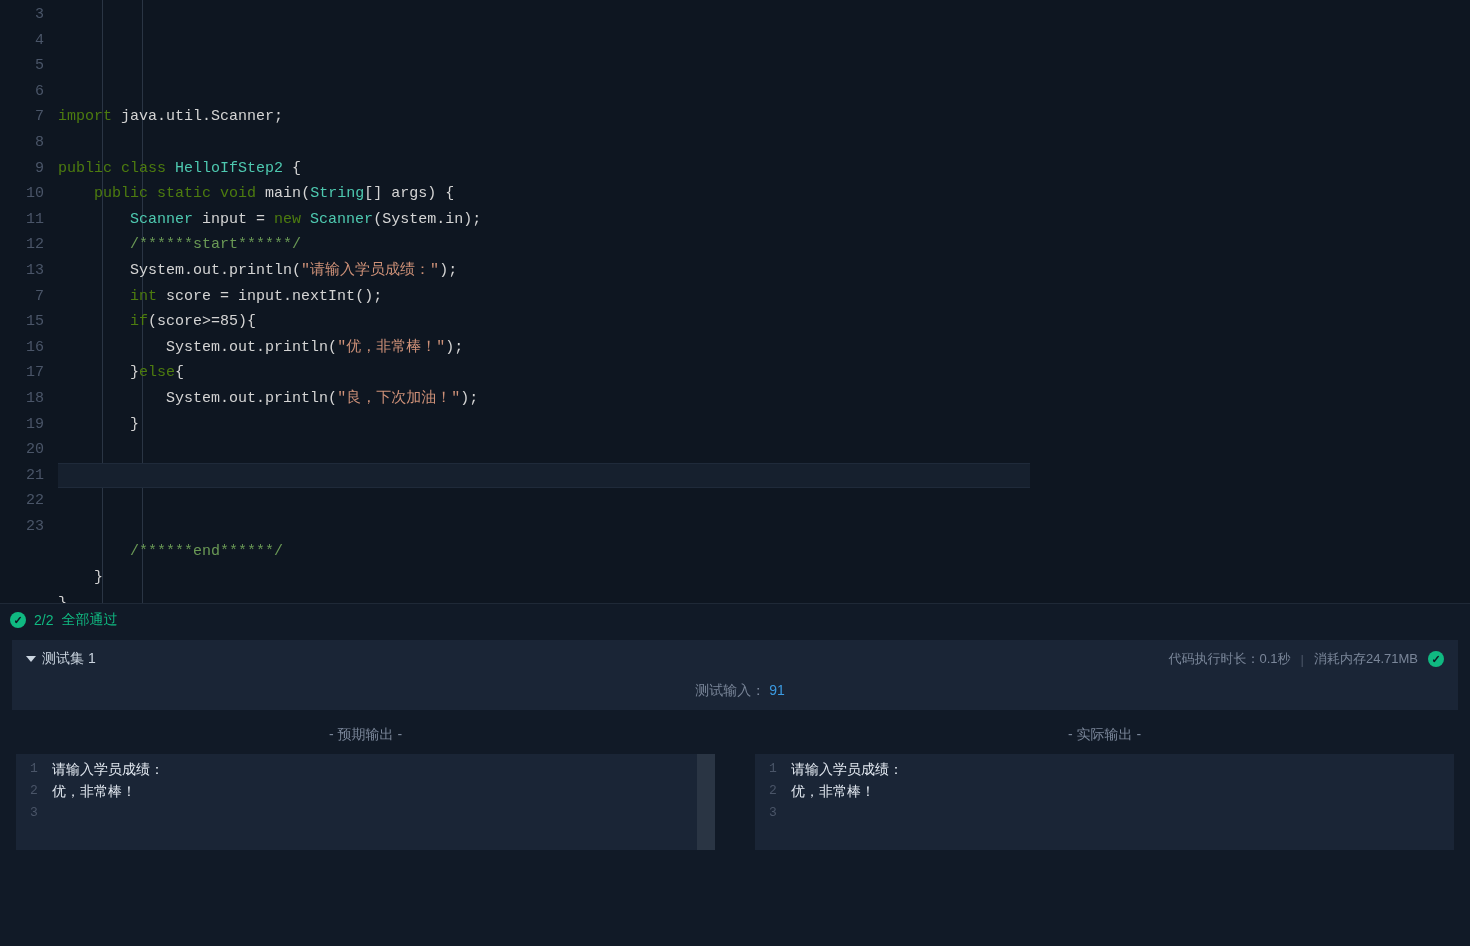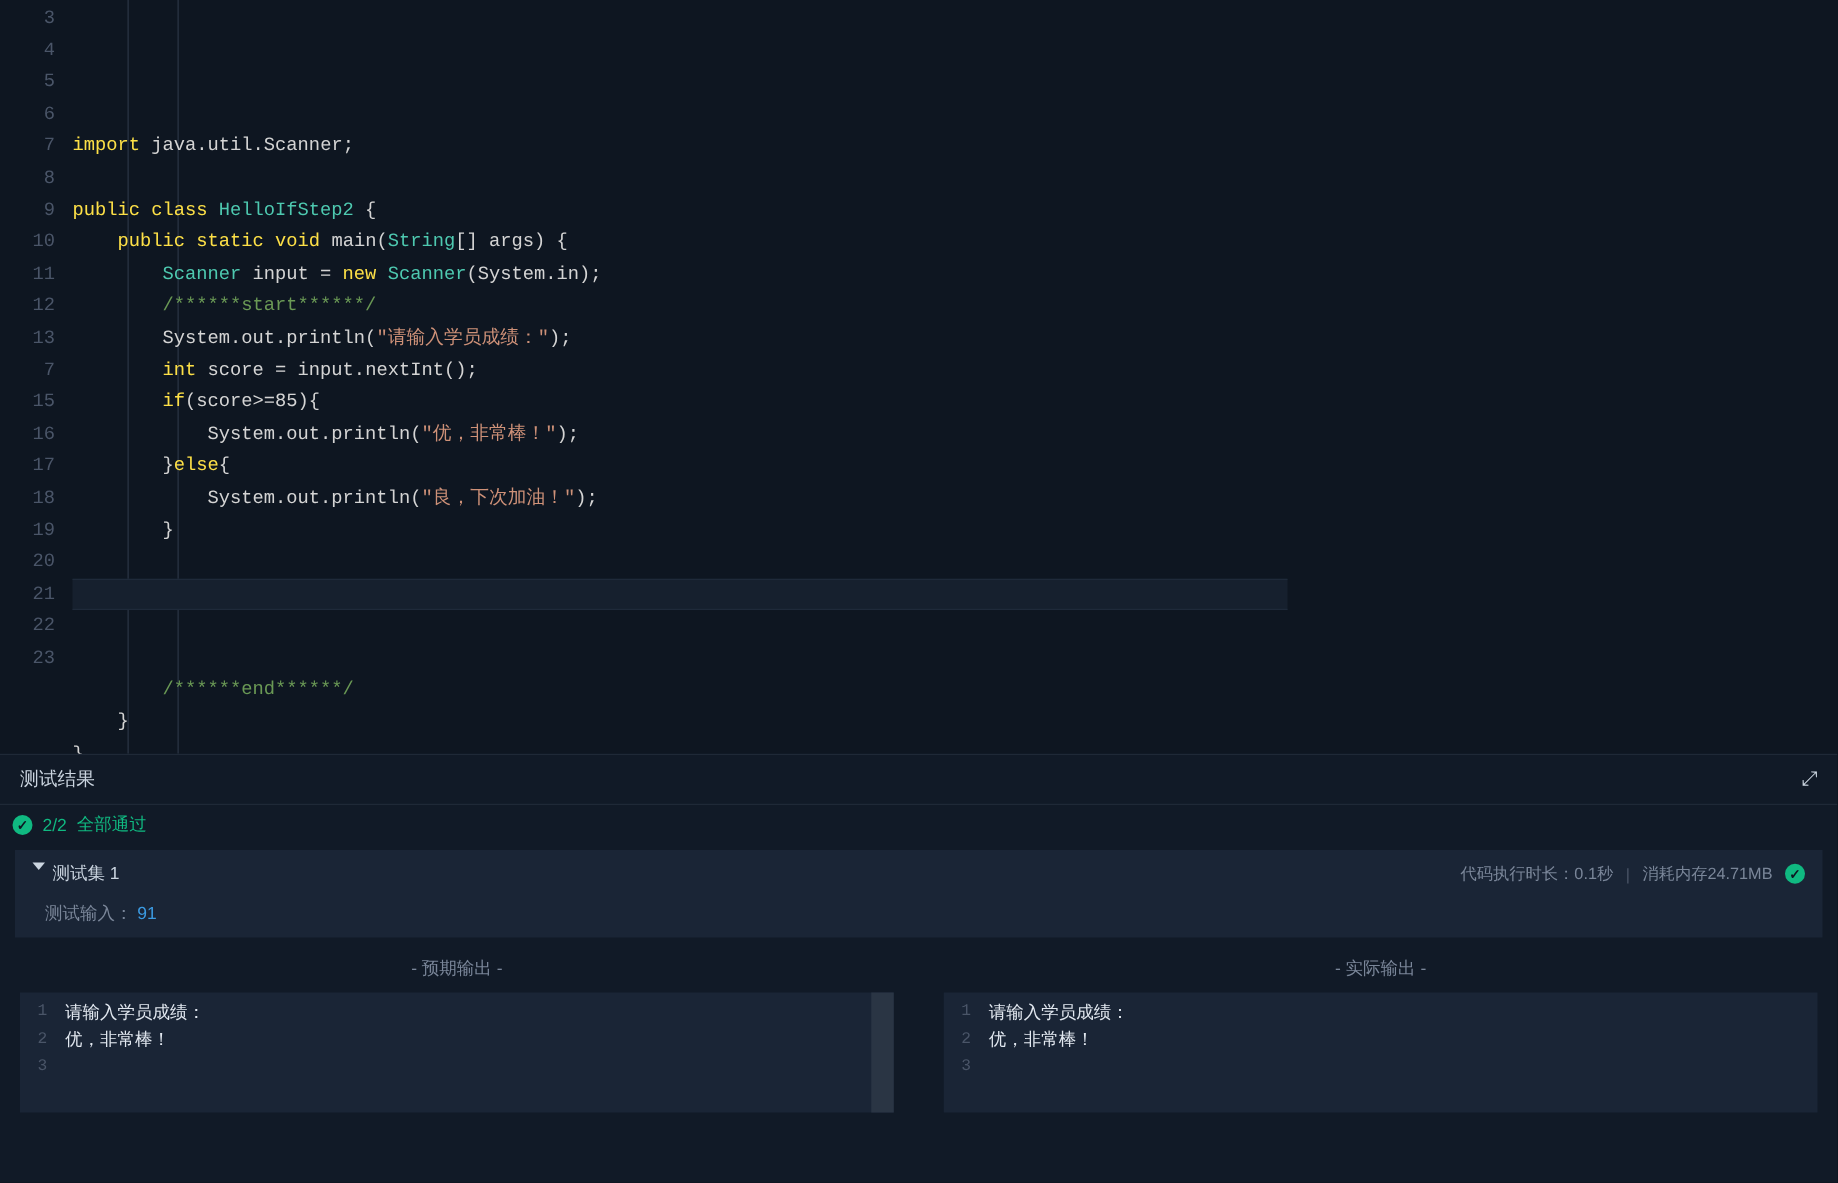"import" .kw { color: #fde047 -> #4d7c0f }
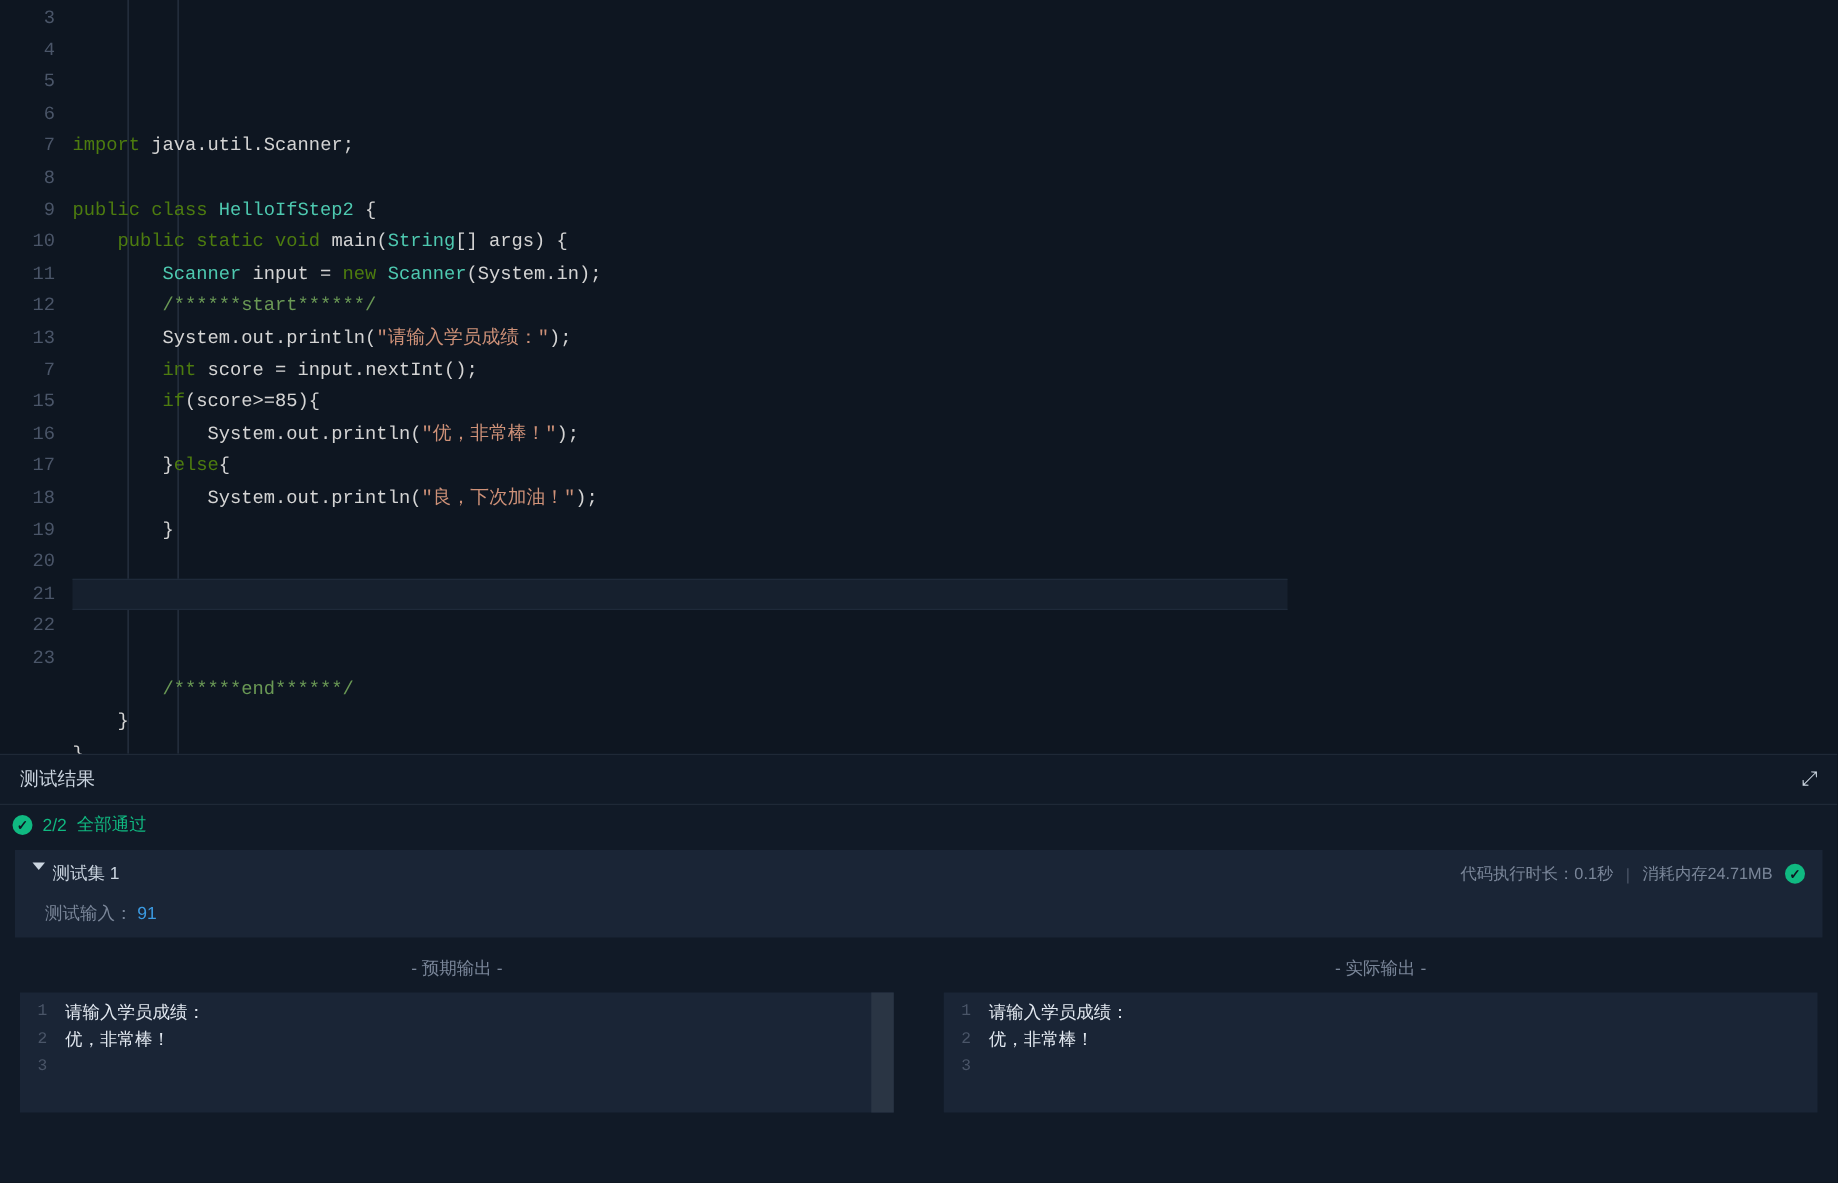"测试结果" div.results-header { html: <div> <span>测试结果</span> <span>⤢</span> </div> -> none }
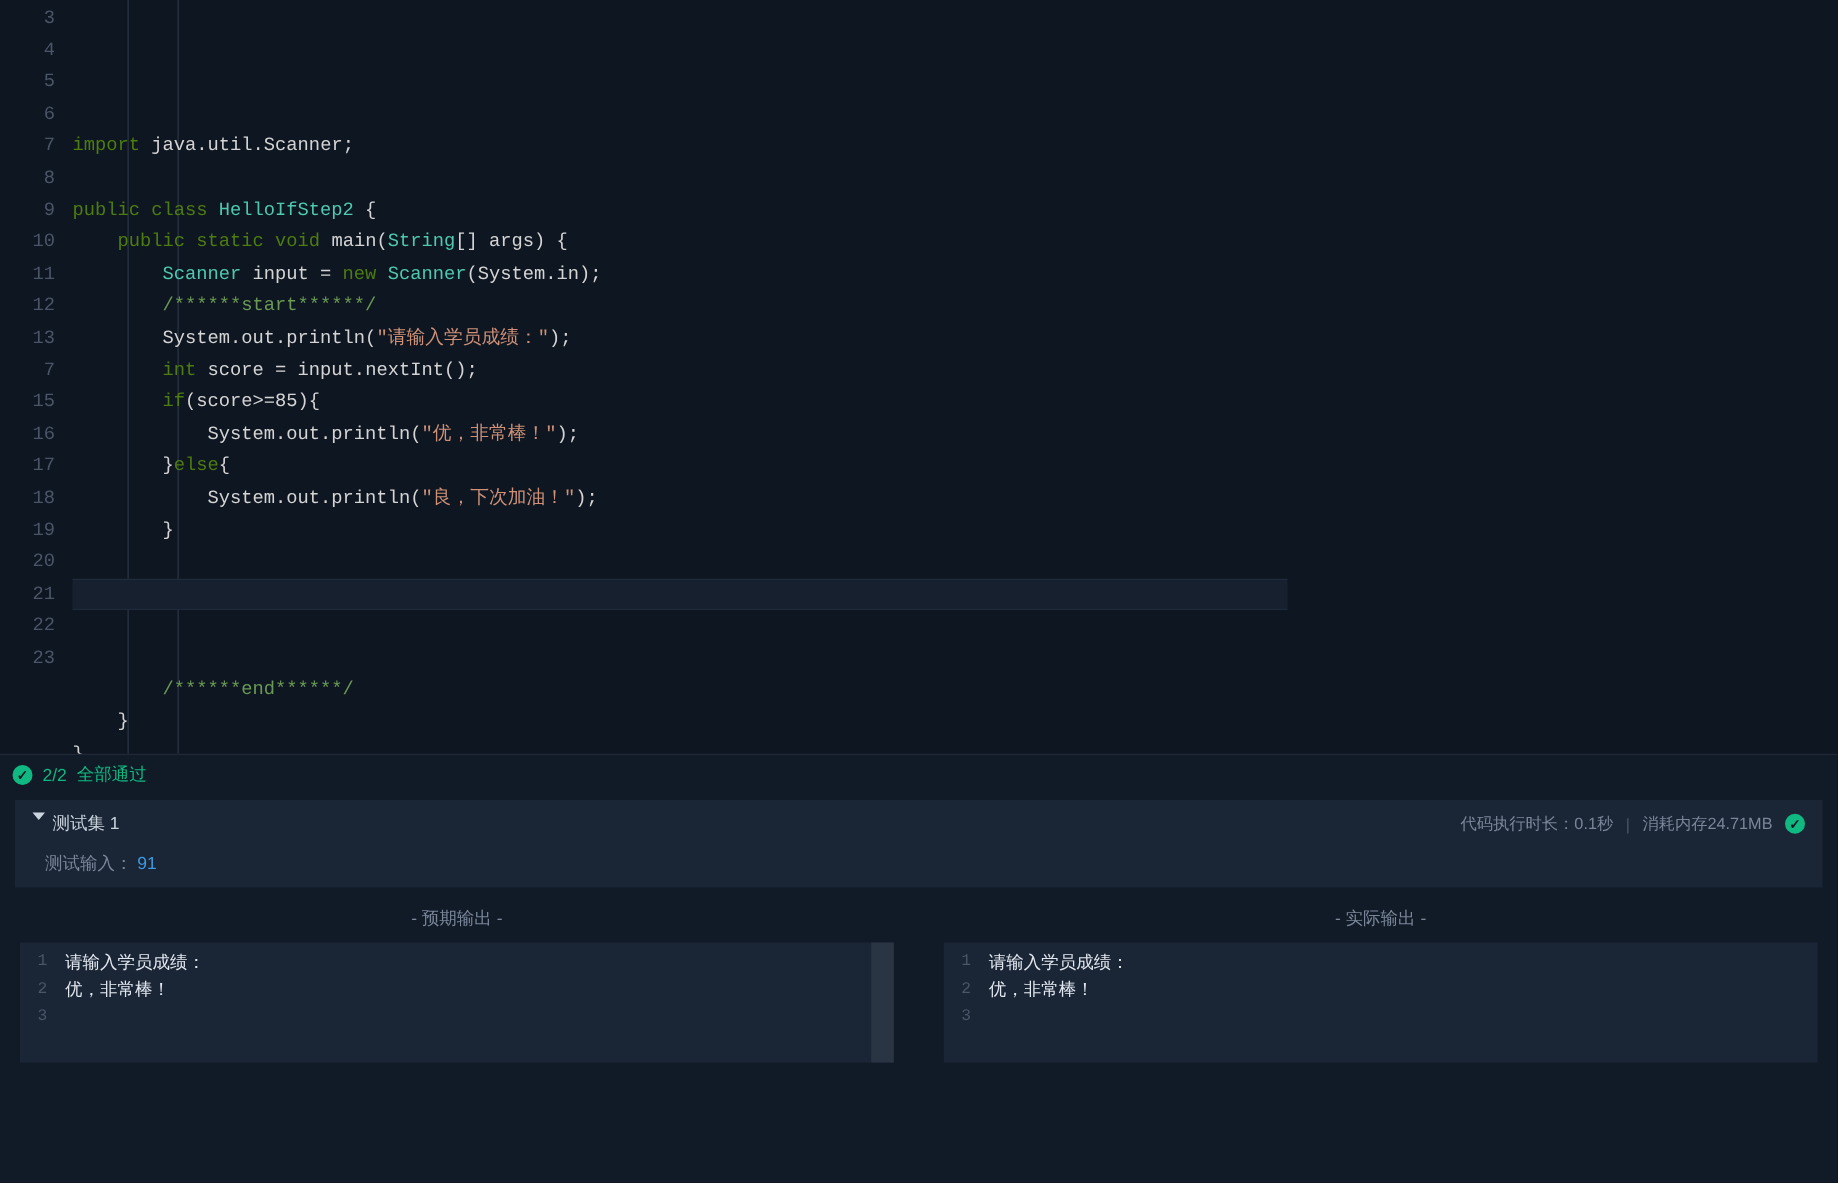"测试集 1" .testset-header-left { align-items: none -> center }
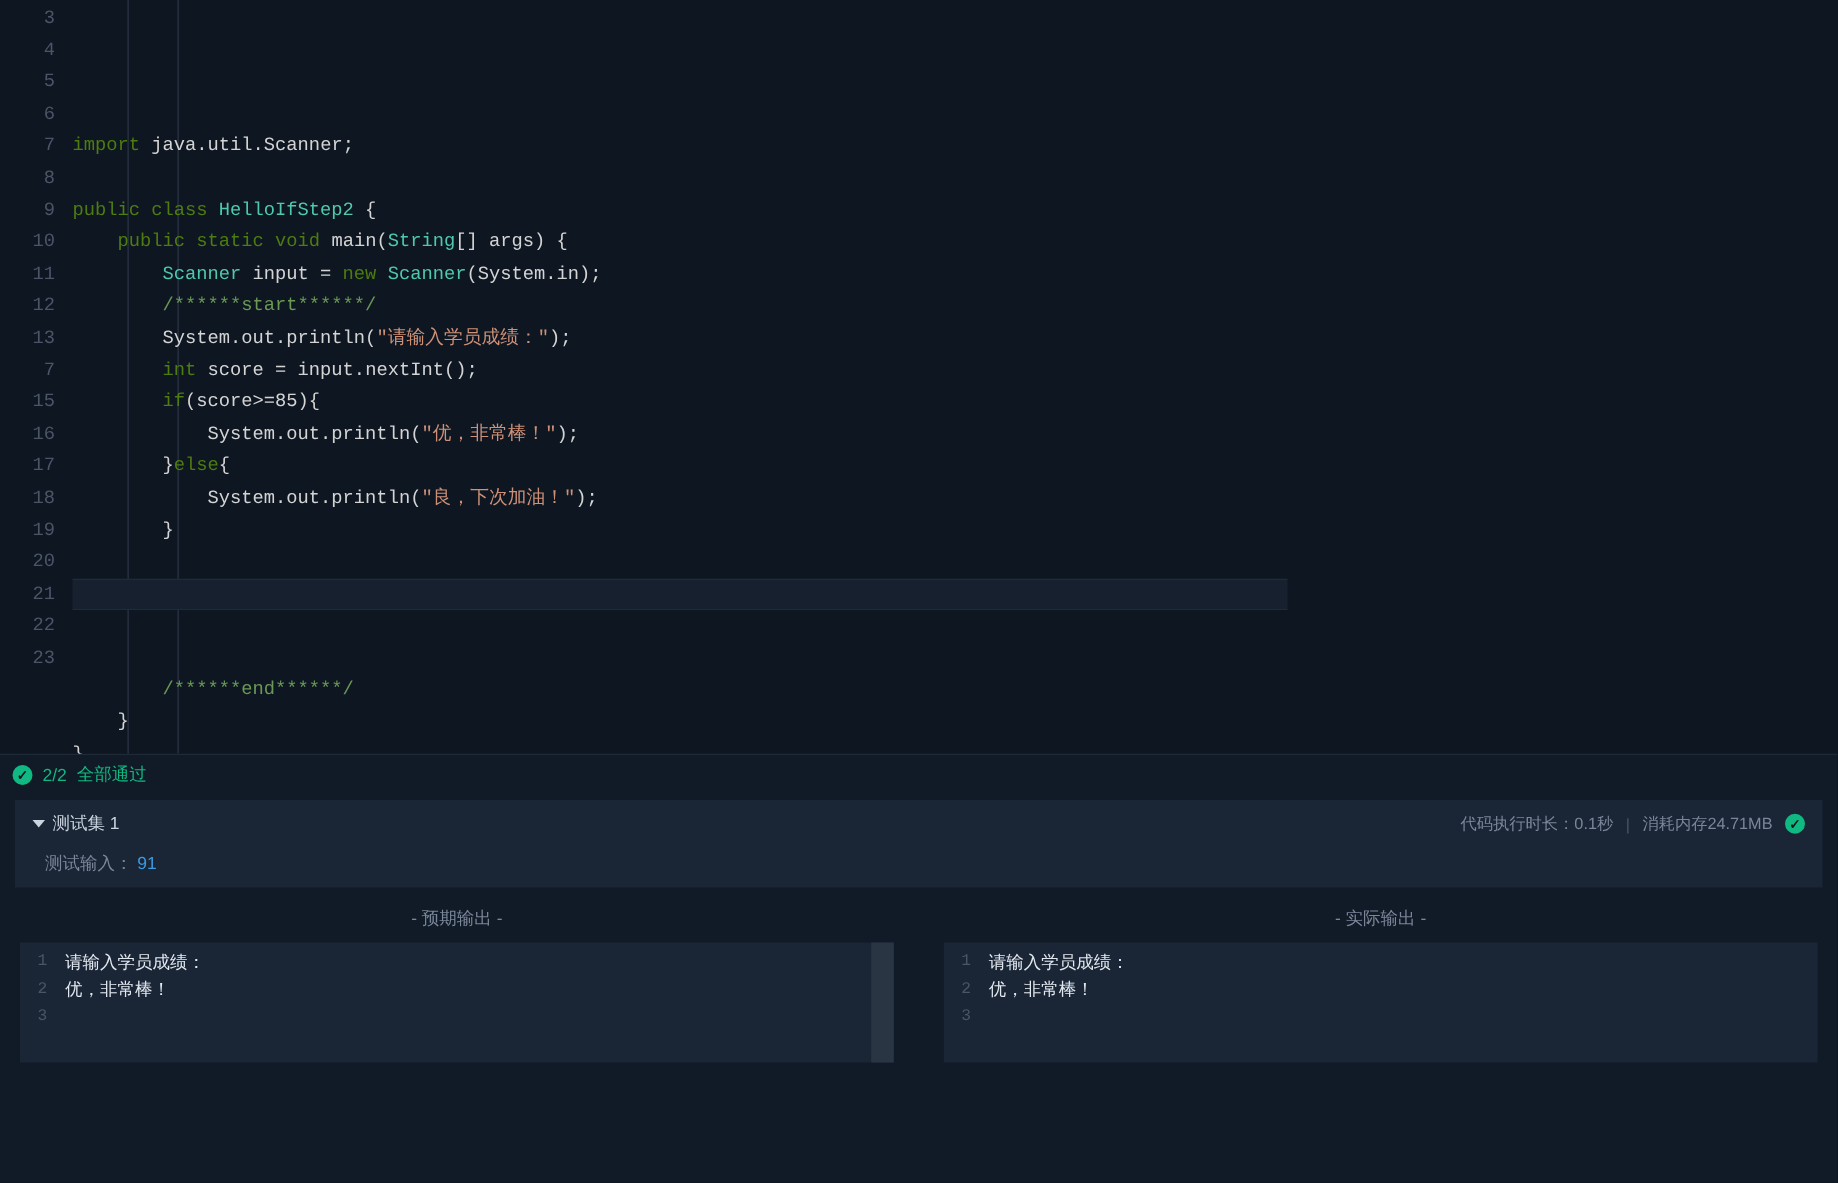"测试输入： 91" .testset-input-row { text-align: none -> center }
